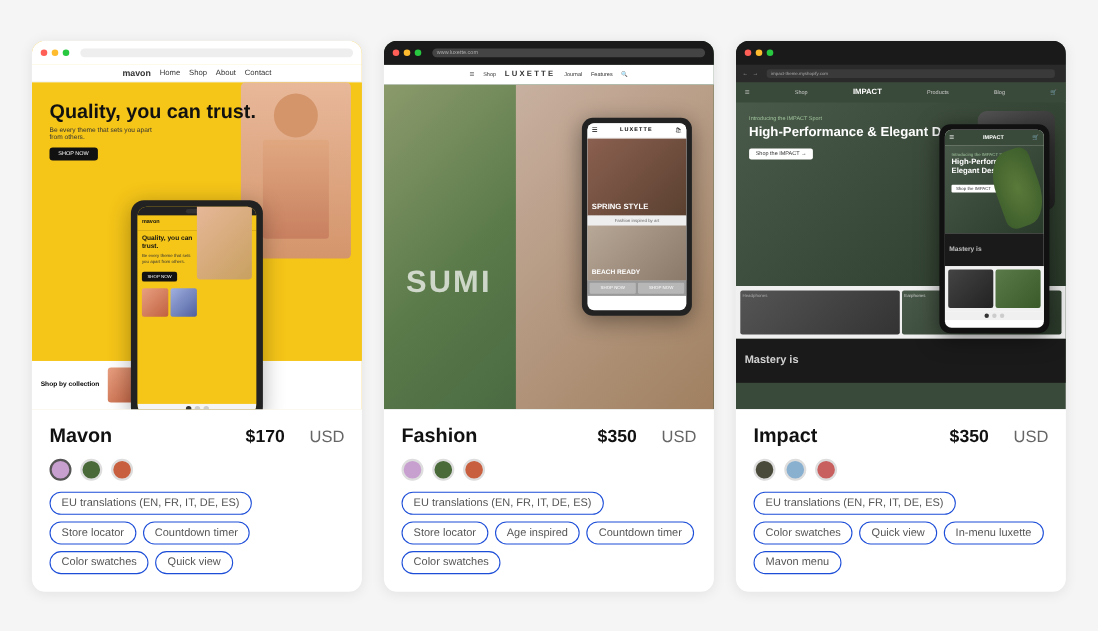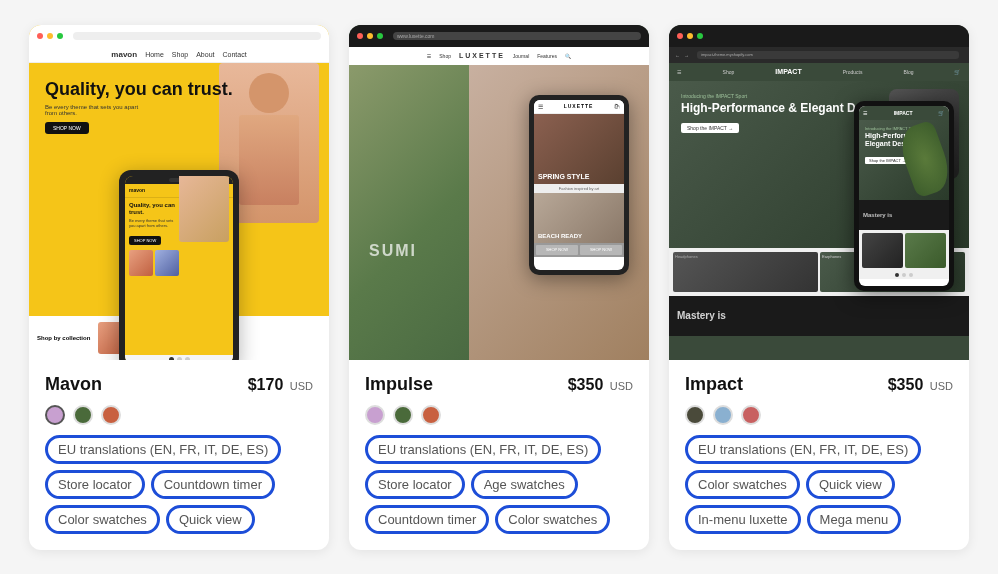"SUMI" .impulse-summer-text { font-size: 16px -> 28px }
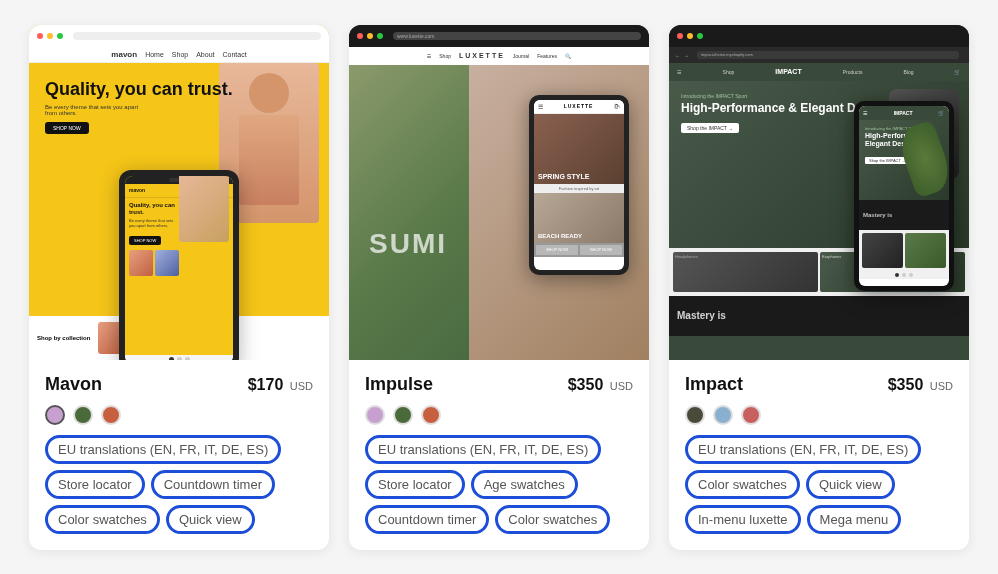"USD" .price-currency { font-size: 11px -> 15px; margin-left: 2px -> 18px }
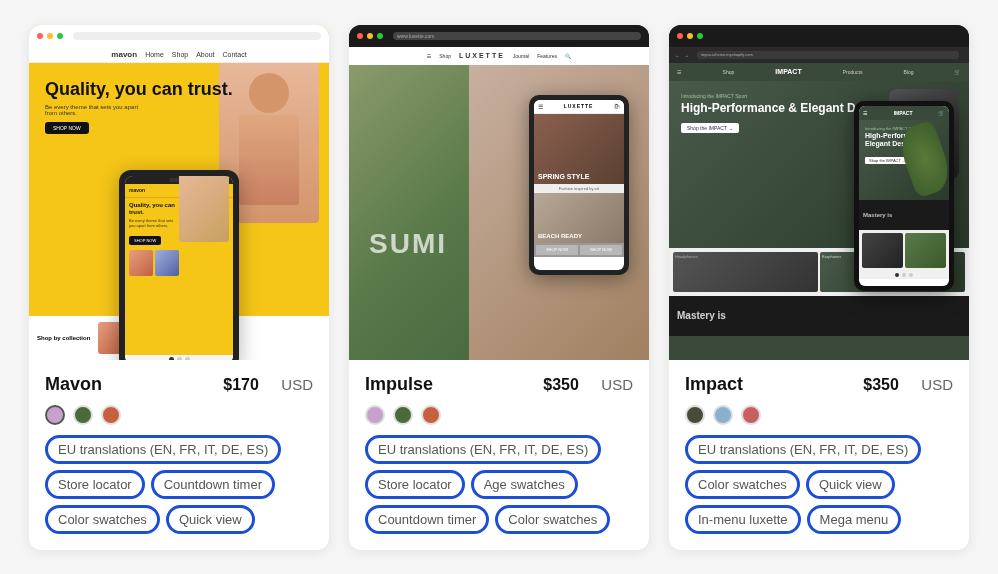"Impulse" span.product-name { text: Impulse -> Fashion }
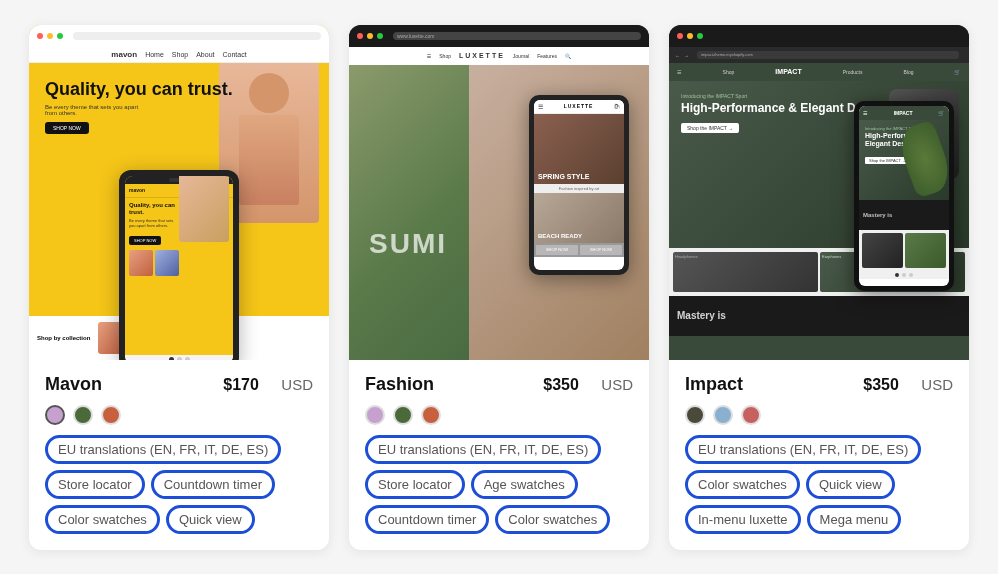"EU translations (EN, FR, IT," .tag { border: 3px solid #1d4ed8 -> 1px solid #1d4ed8; font-size: 13px -> 10px }
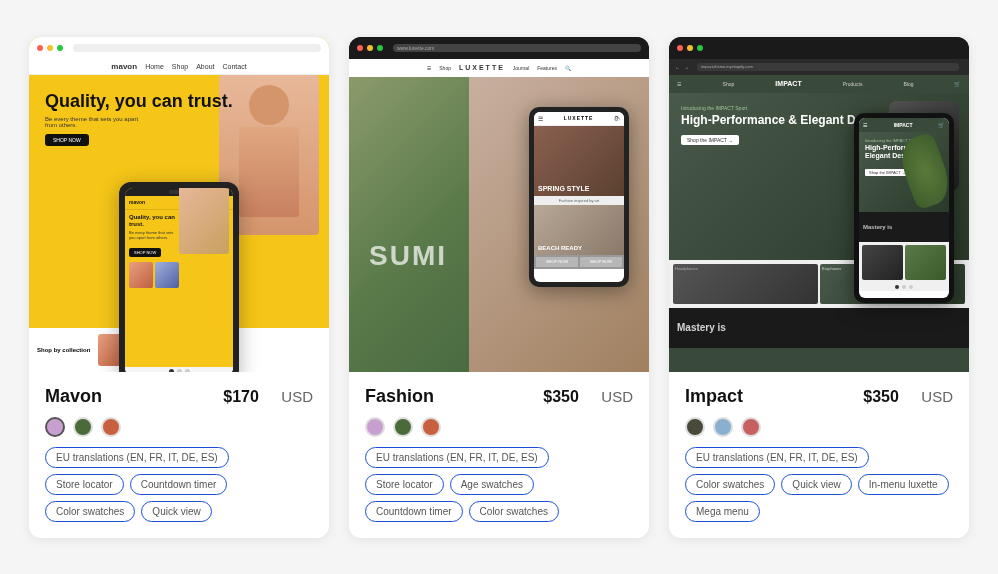"Age swatches" span.tag { text: swatches -> inspired }
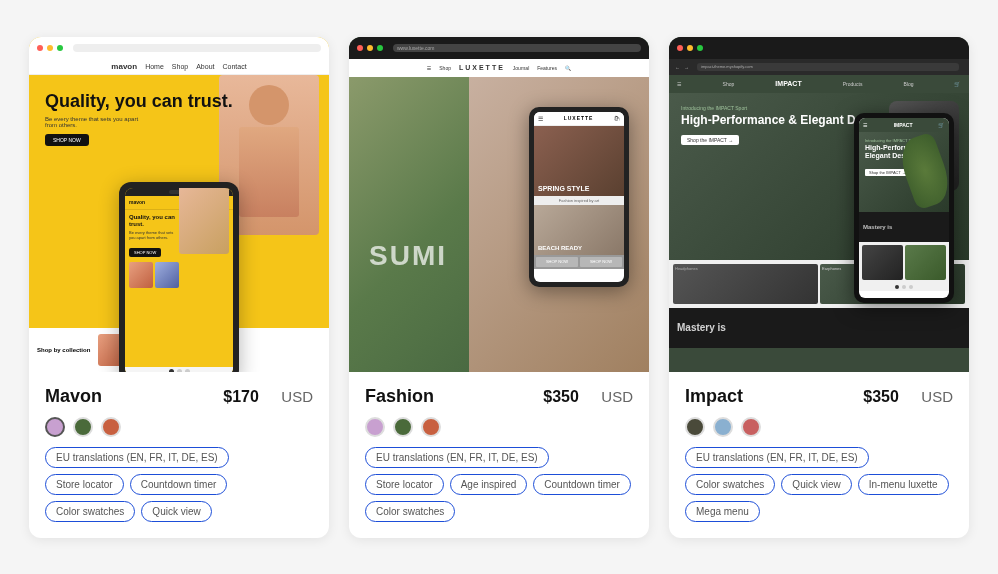"Mega menu" span.tag { text: Mega -> Mavon }
